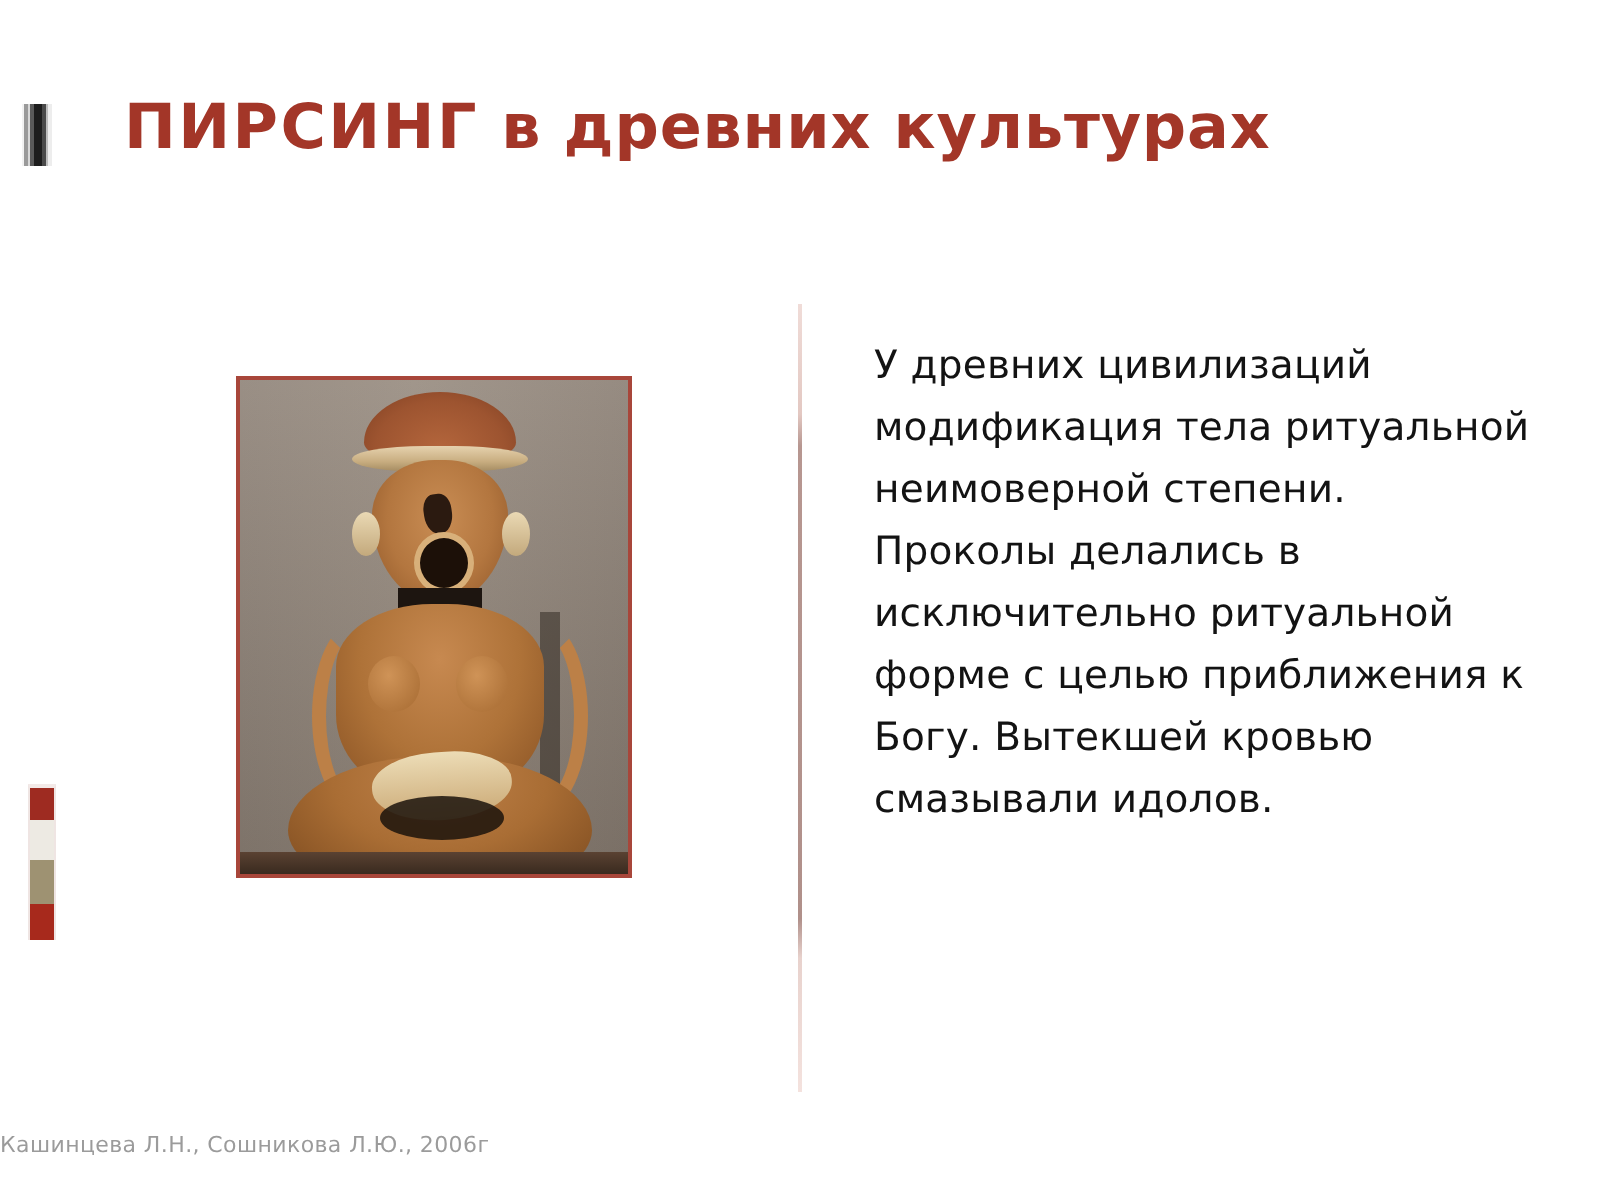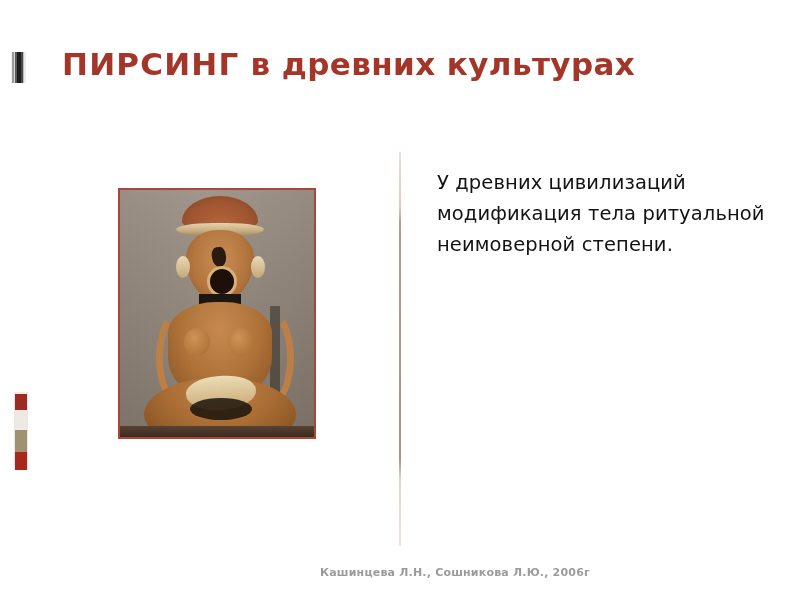"Проколы делались в исключительно" p { html: none -> <p>Проколы делались в исключительно ритуальной форме с целью приближения к Богу. Вытекшей кровью смазывали идолов.</p> }
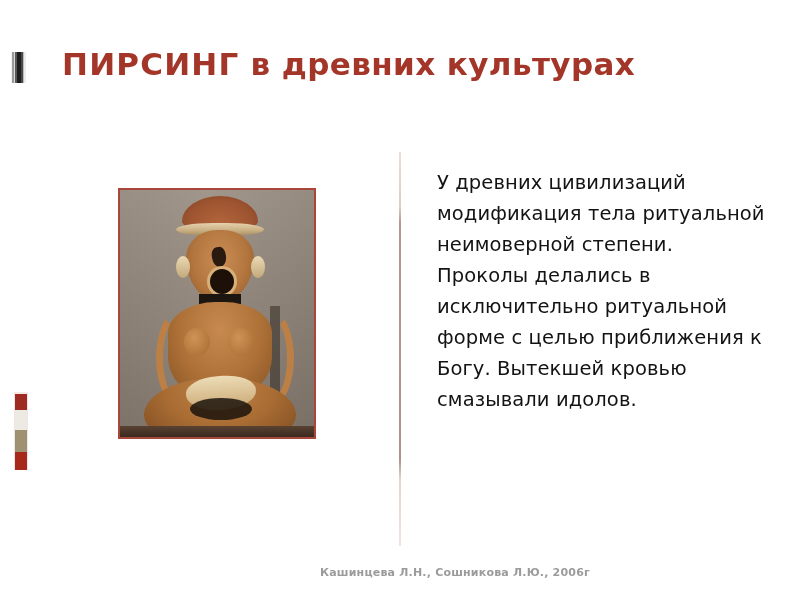"Кашинцева Л.Н., Сошникова Л.Ю., 2006г" #footer-credit { font-weight: bold -> none; text-align: right -> left }
